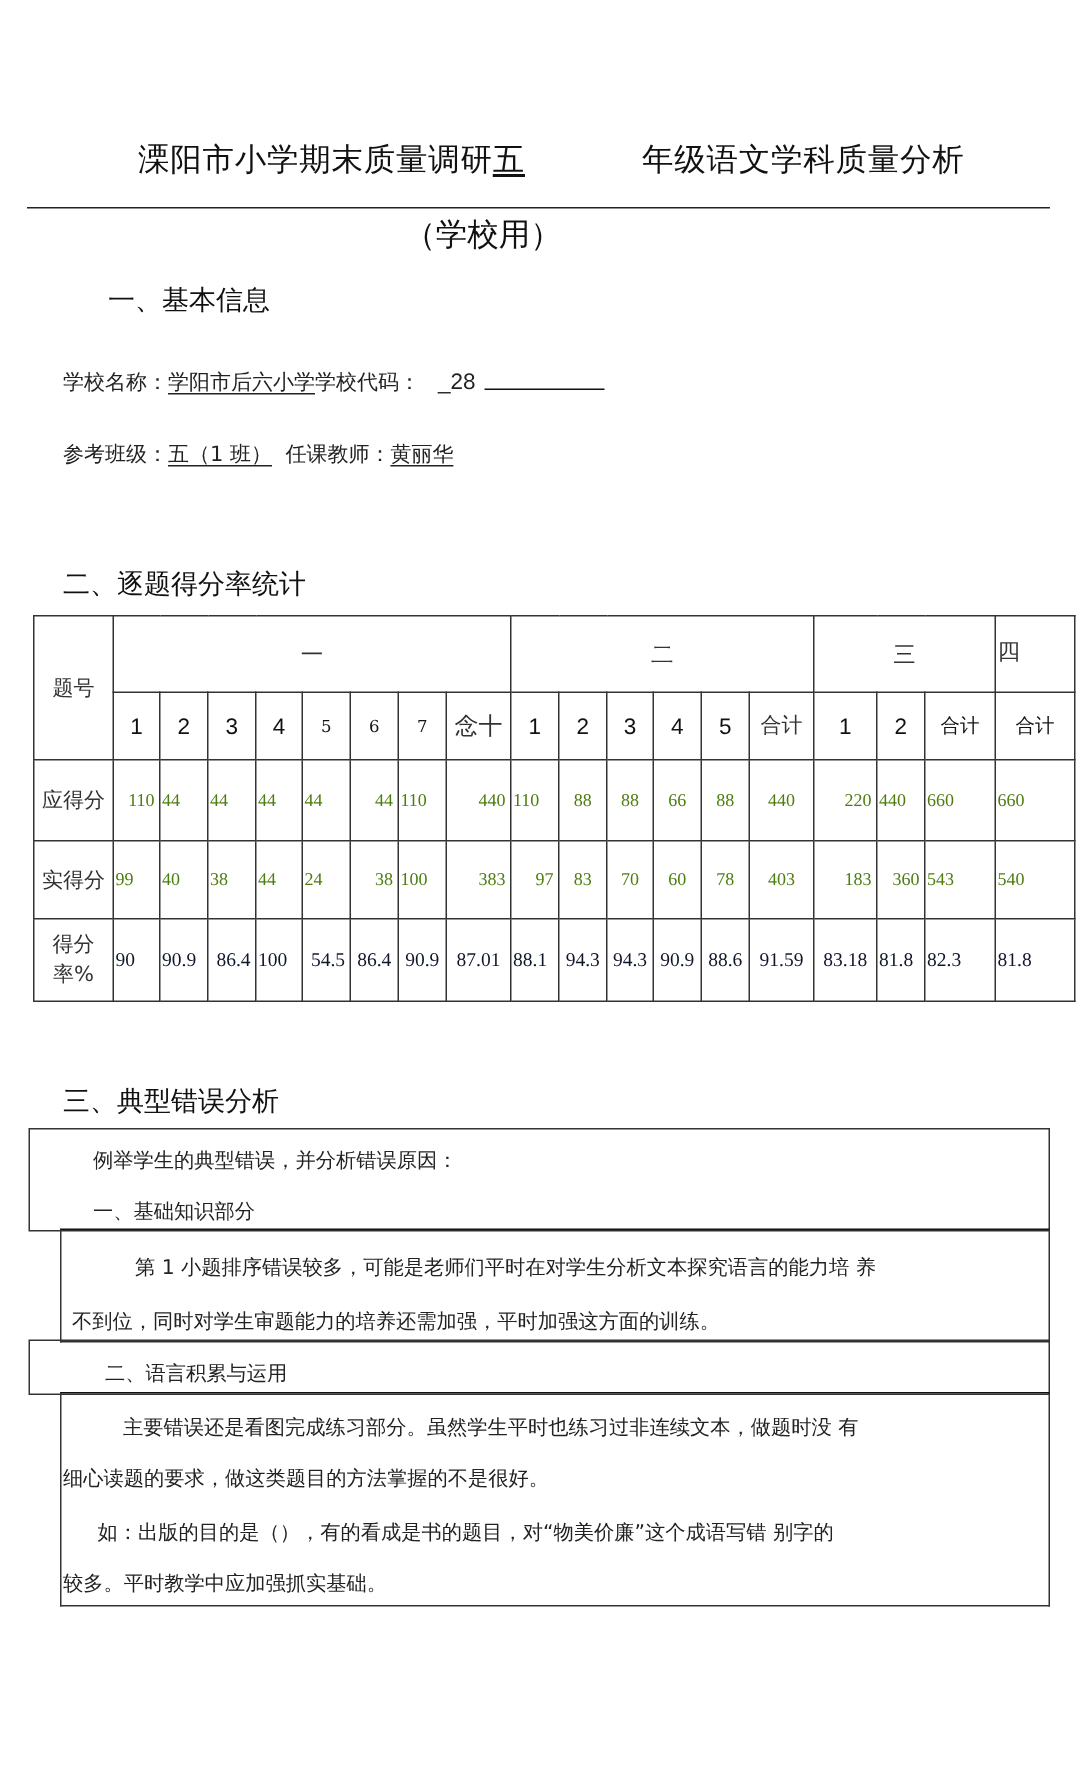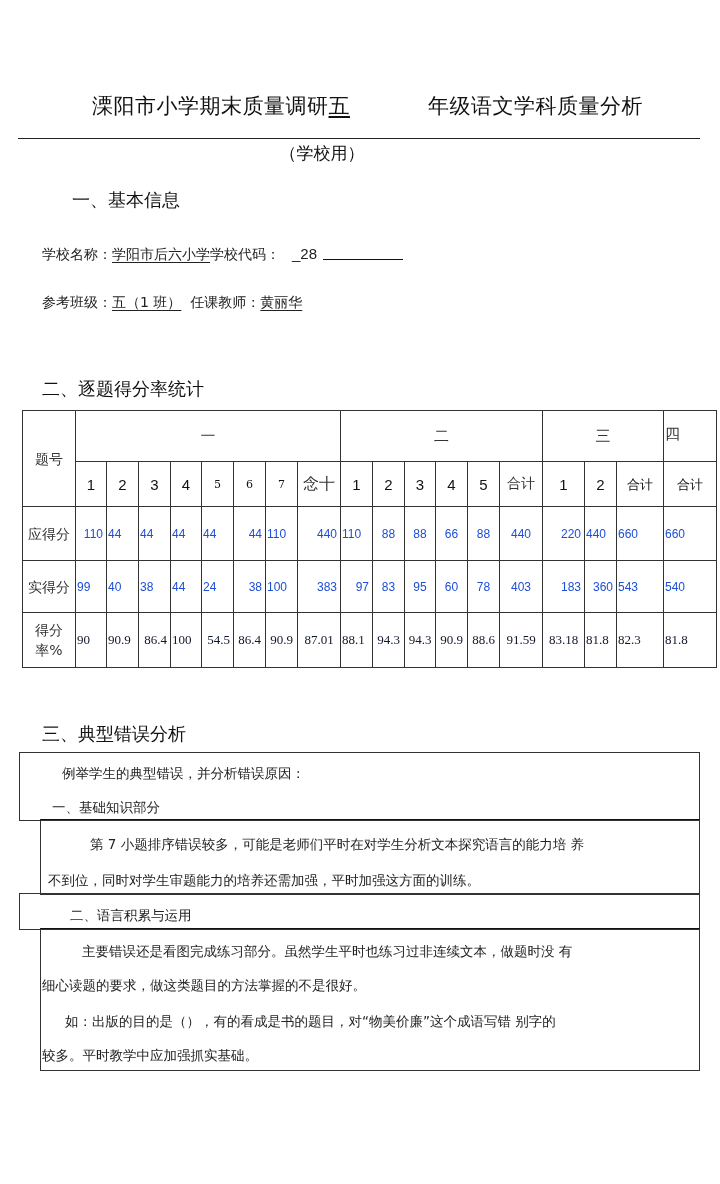"（学校用）" .subtitle { font-size: 17px -> 21px }
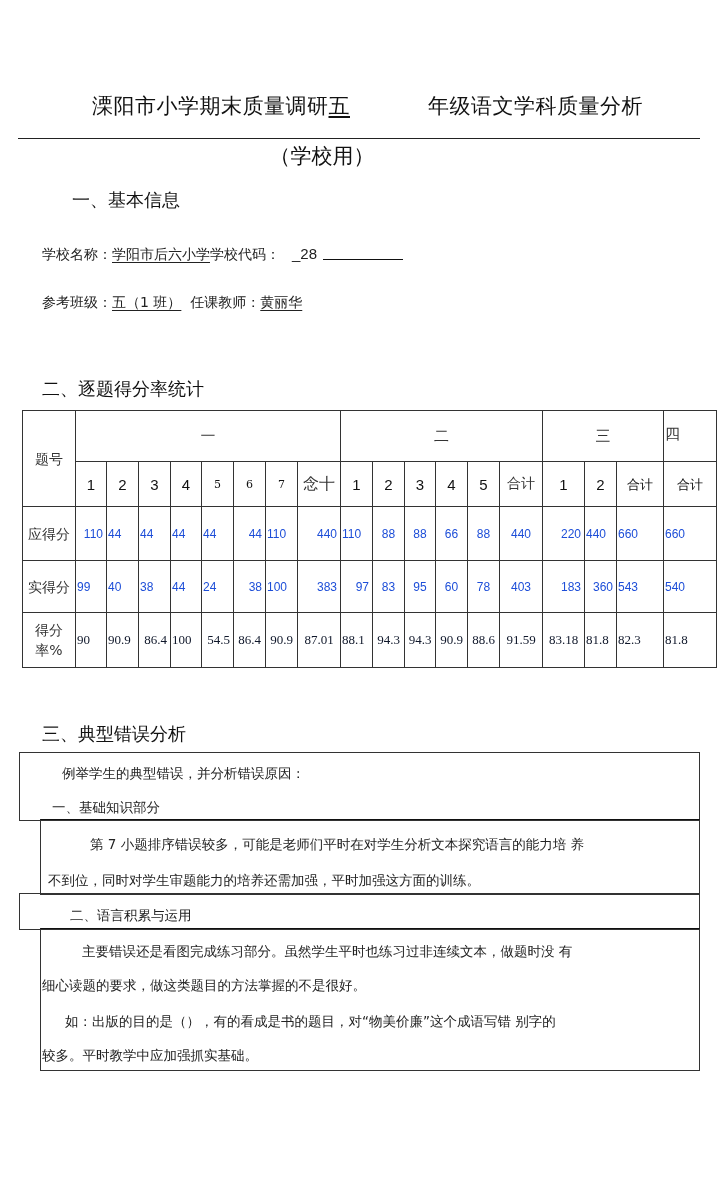"110" .val { color: #1d4ed8 -> #4d7c0f; font-family: Liberation Sans, sans-serif -> Liberation Serif, serif }
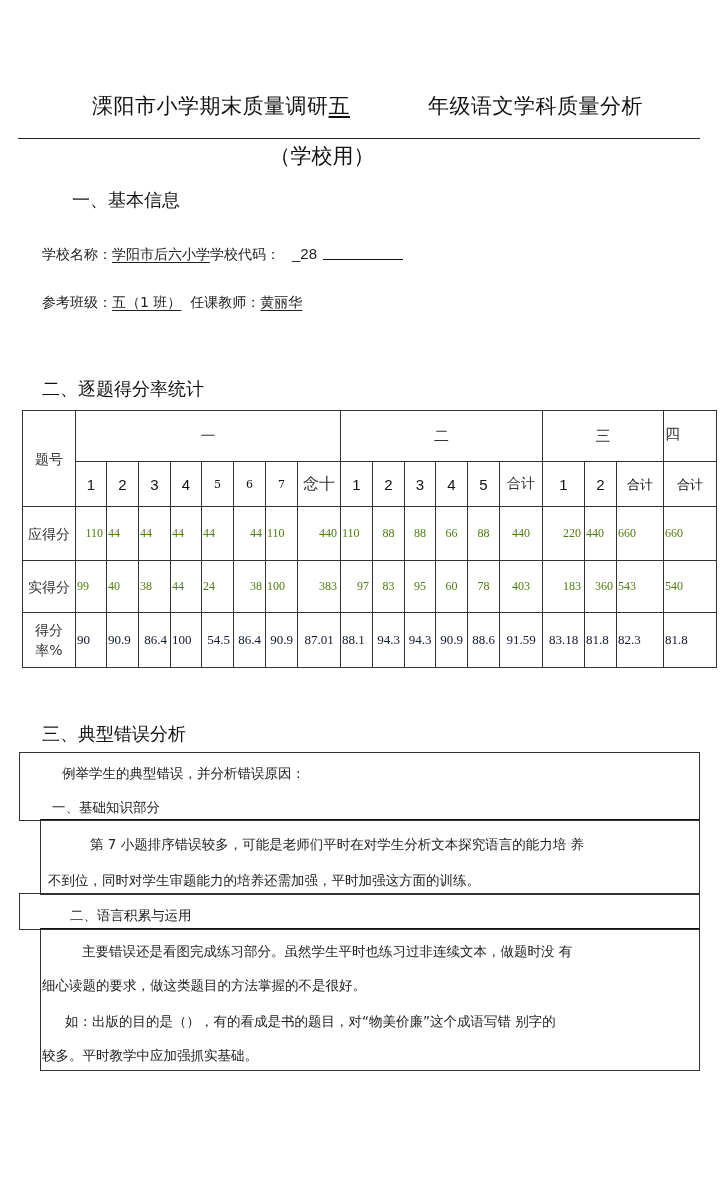"95" td.val { text: 95 -> 70 }
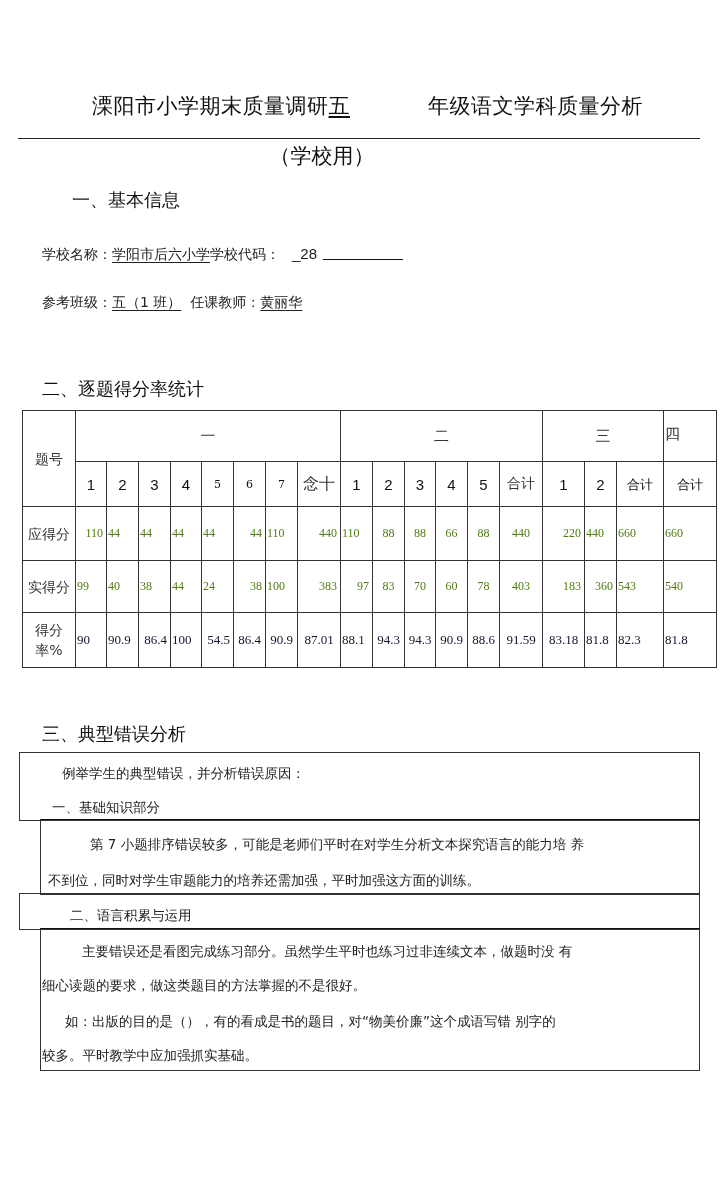"一、基础知识部分" div.box-line { left: 52px -> 62px }
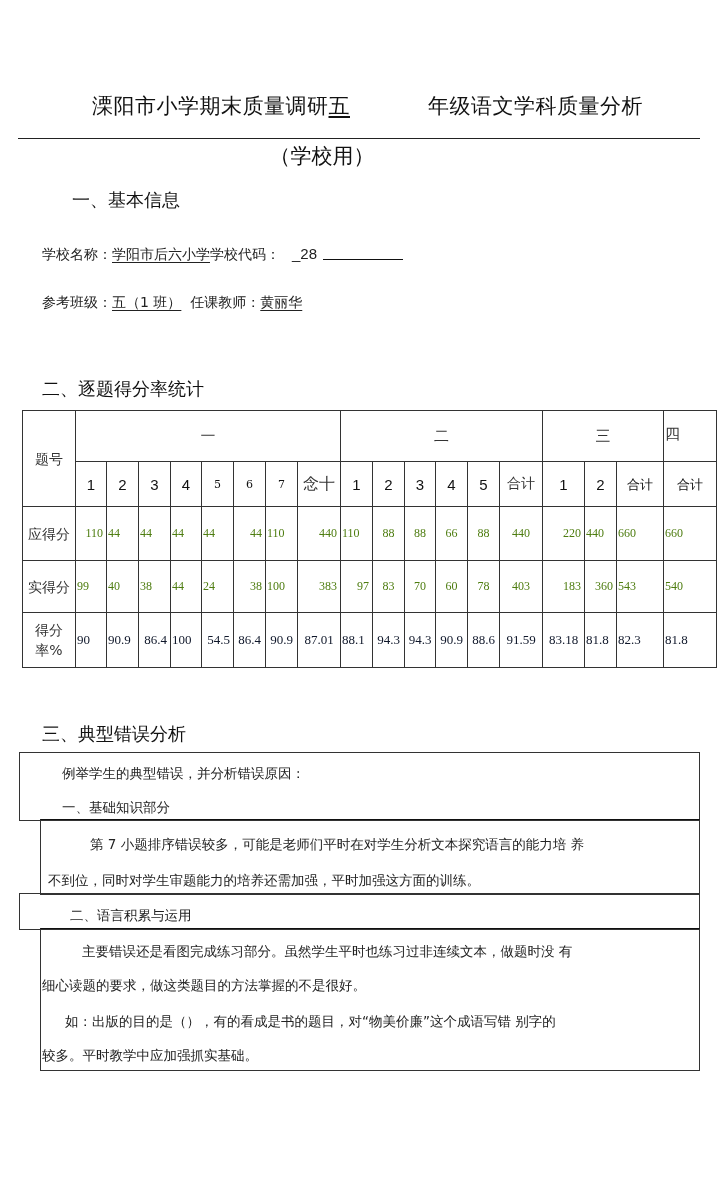"第 7 小题排序错误较多，可能是老师们平时在对学生分析文本探究语言的能力培 养" div.box-line { text: 7 -> 1 }
